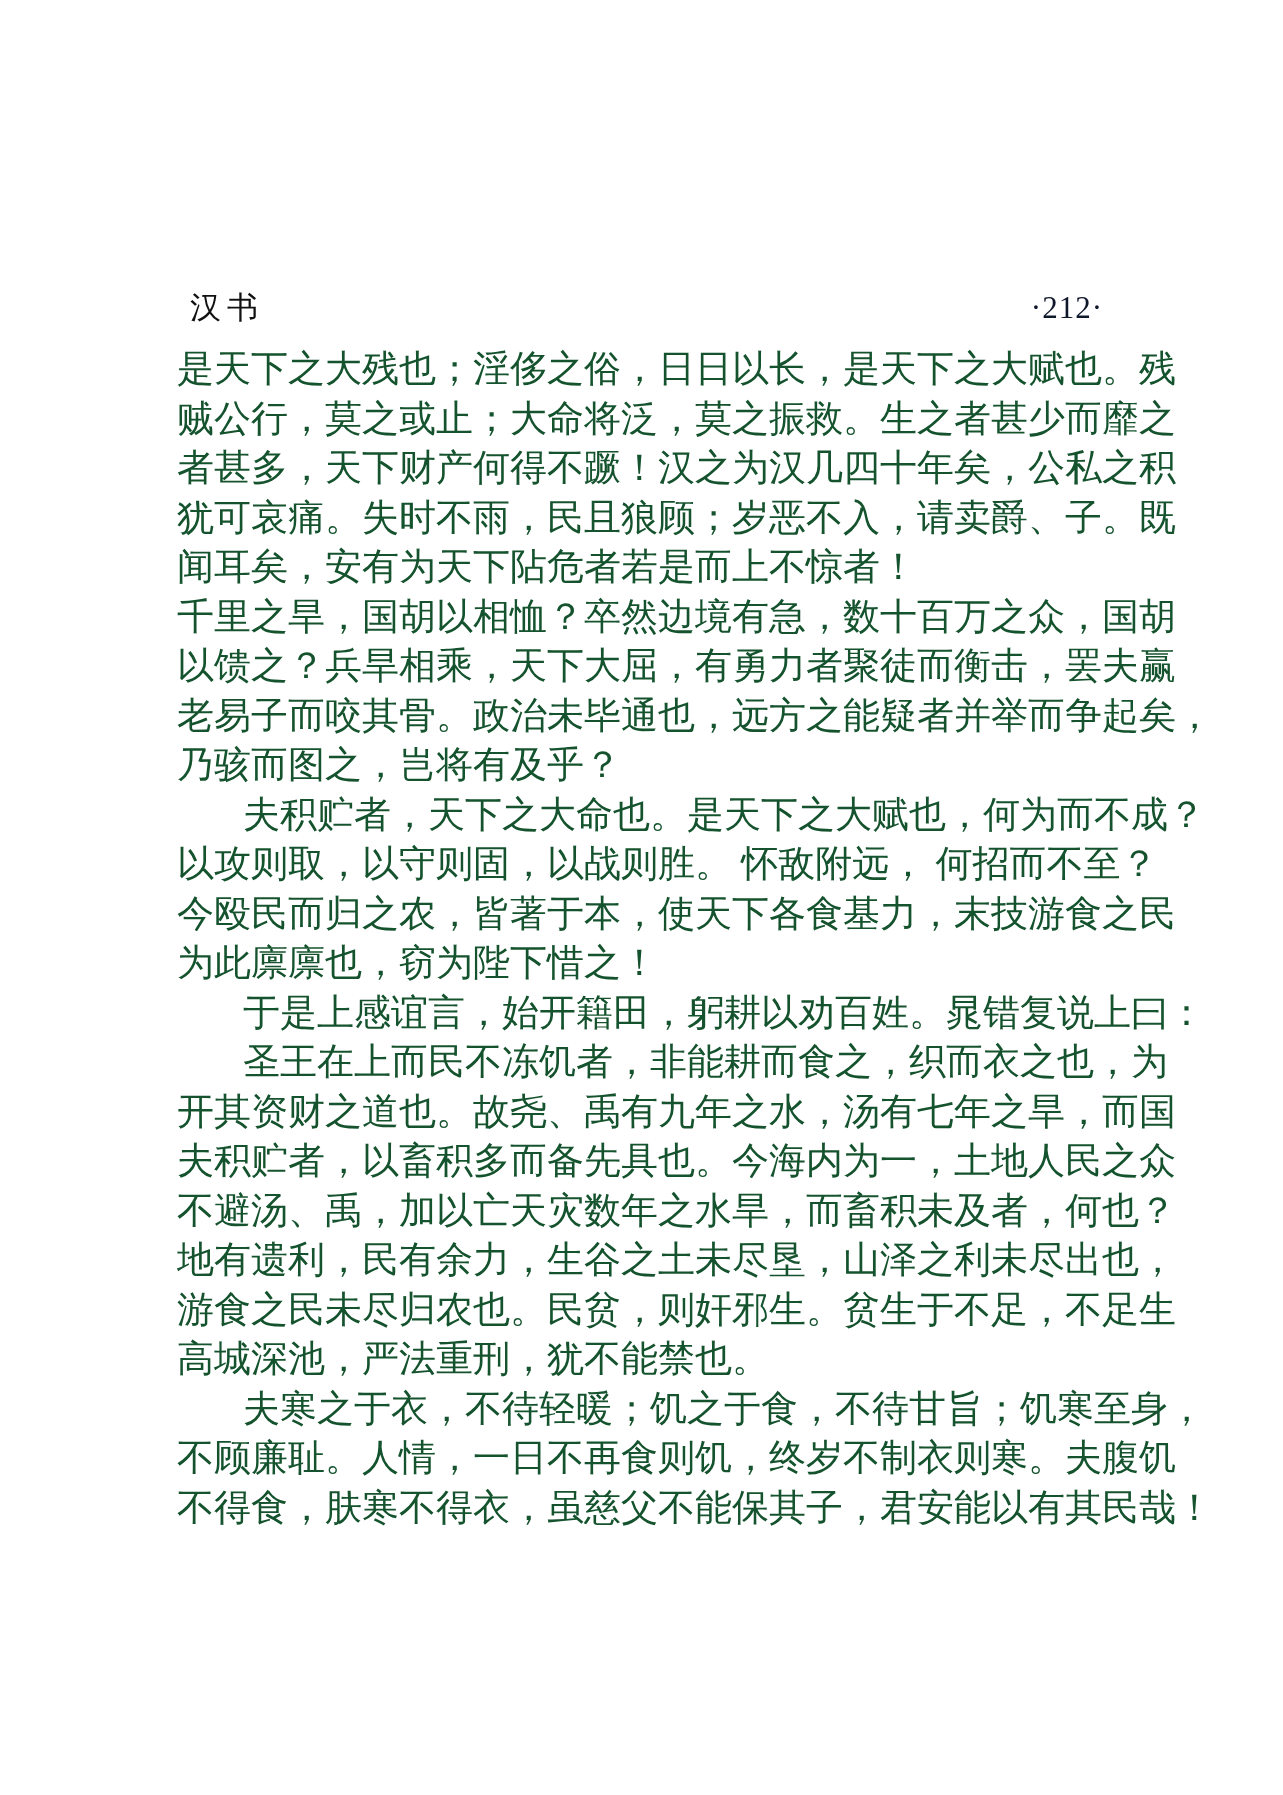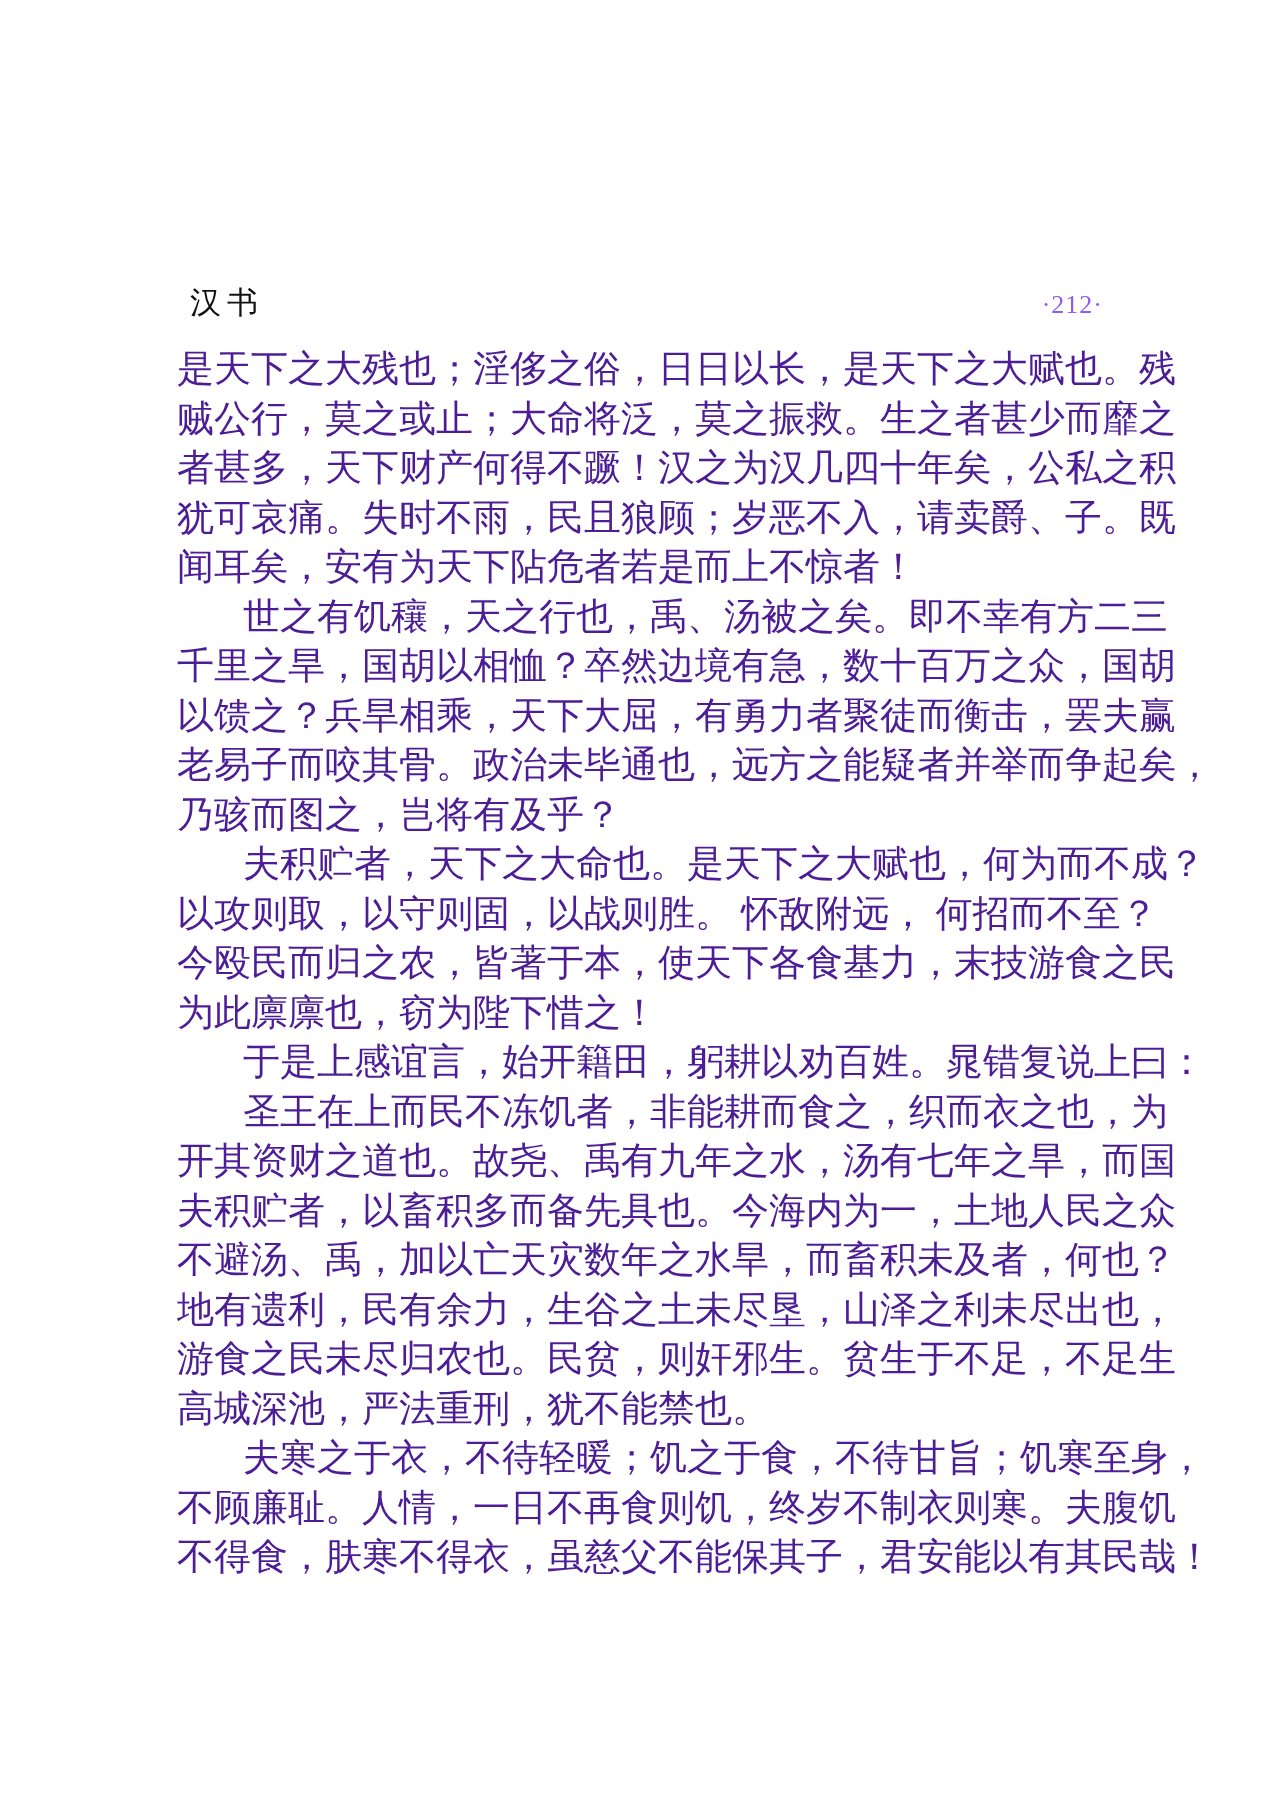"·212·" .page-number { color: #8b5cf6 -> #0f172a; font-size: 26px -> 31px }
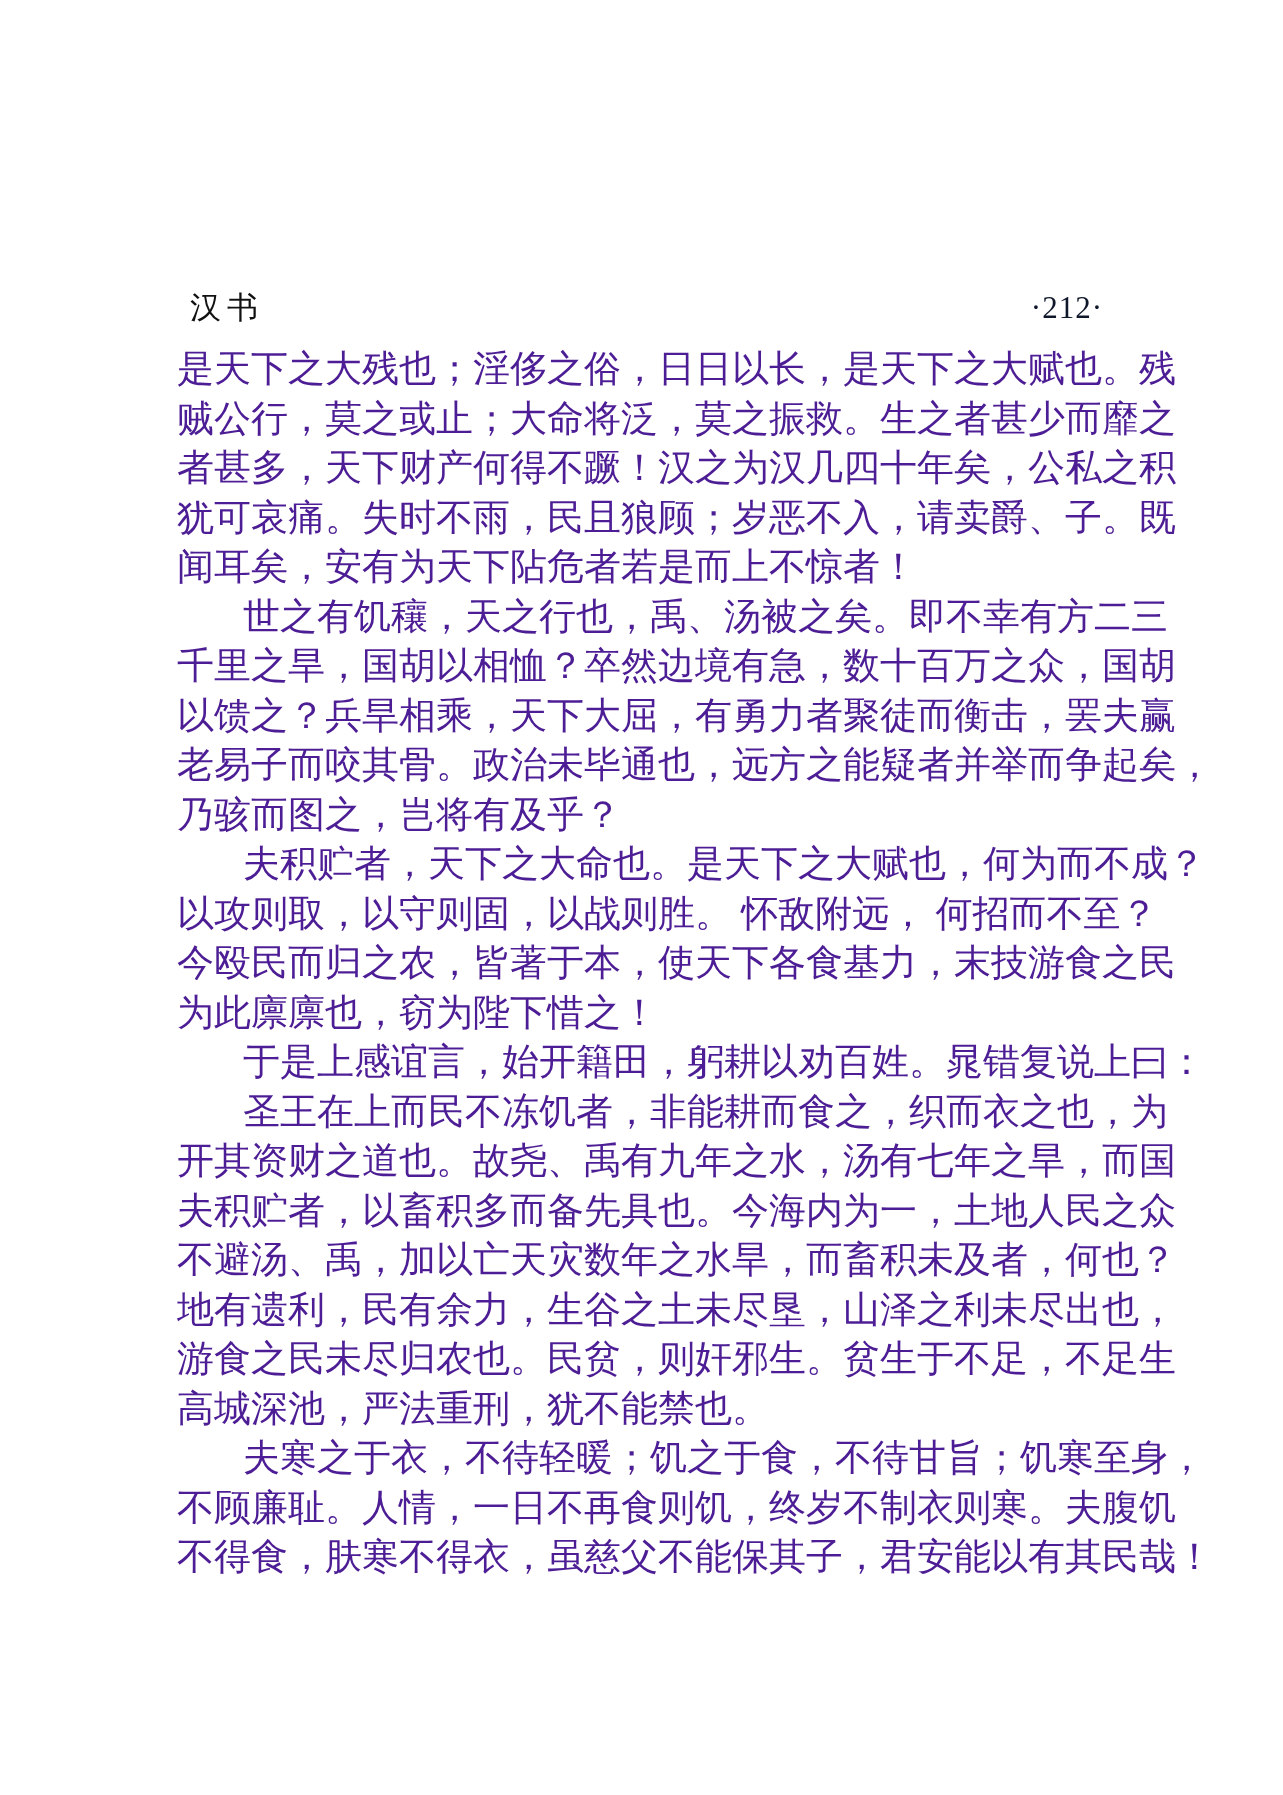"是天下之大残也；淫侈之俗，日日以长，是天下之大赋也。残" .text-line { color: #4c1d95 -> #14532d }
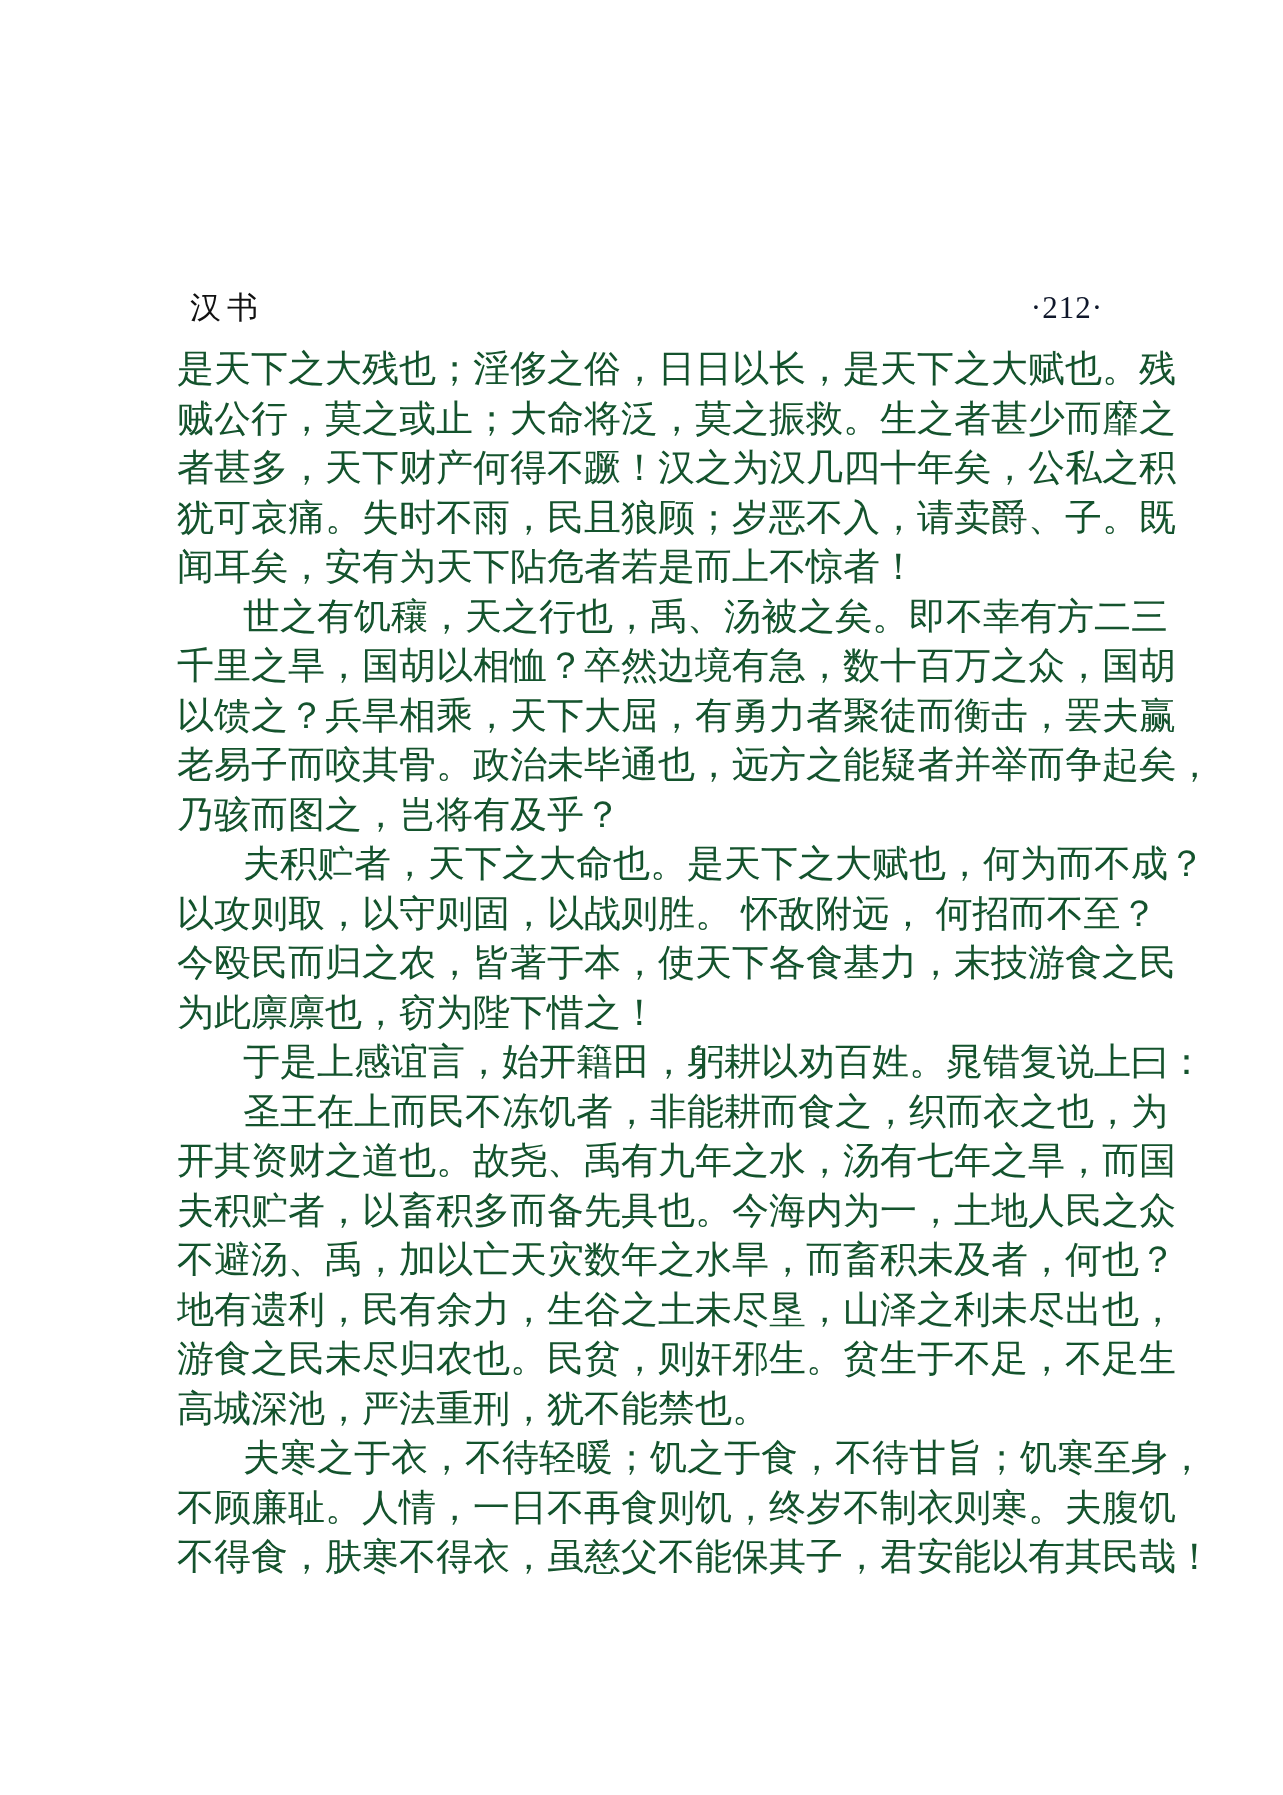"世之有饥穰，天之行也，禹、汤被之矣。即不幸有方二三" div.text-line { html: <div>世之有饥穰，天之行也，禹、汤被之矣。即不幸有方二三</div> -> none }
